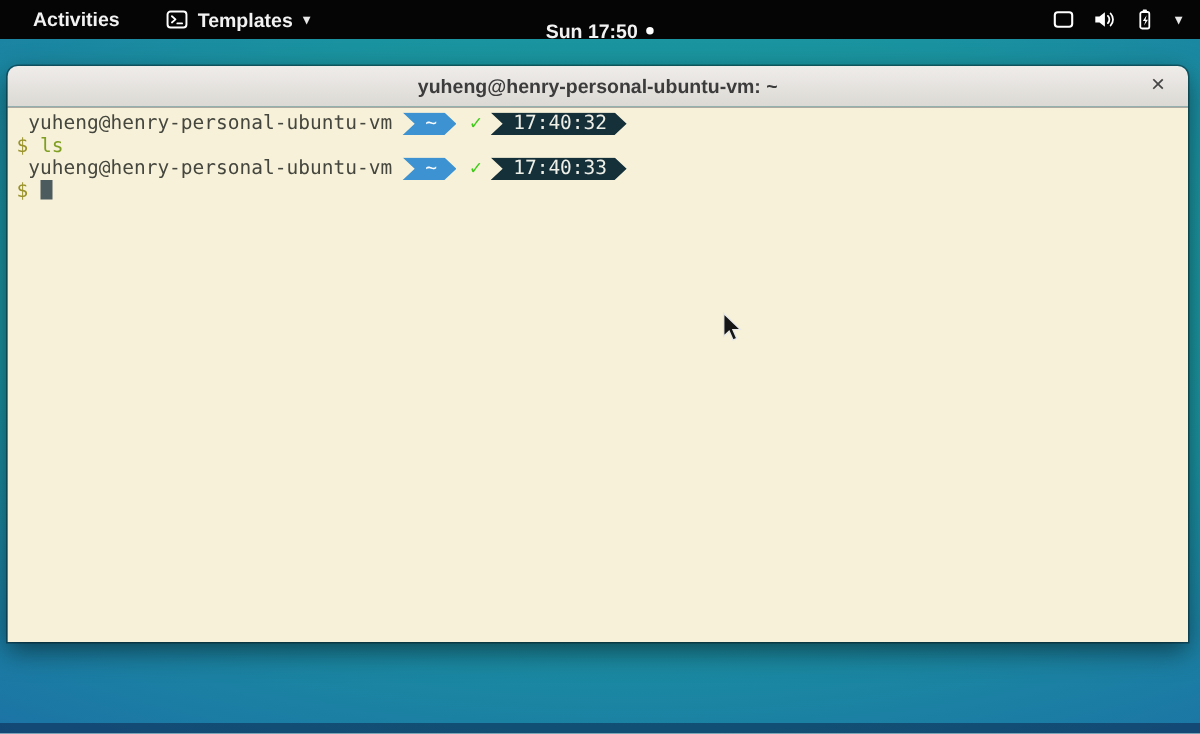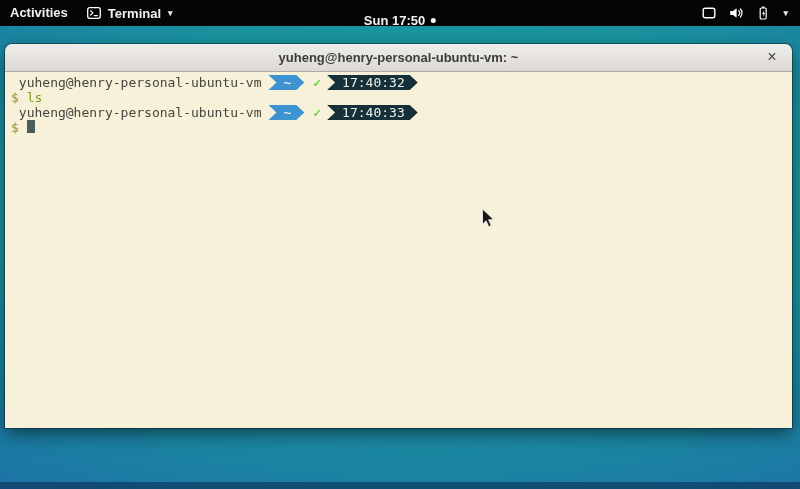"Activities" .activities { padding: 0 10px -> 0 22px }
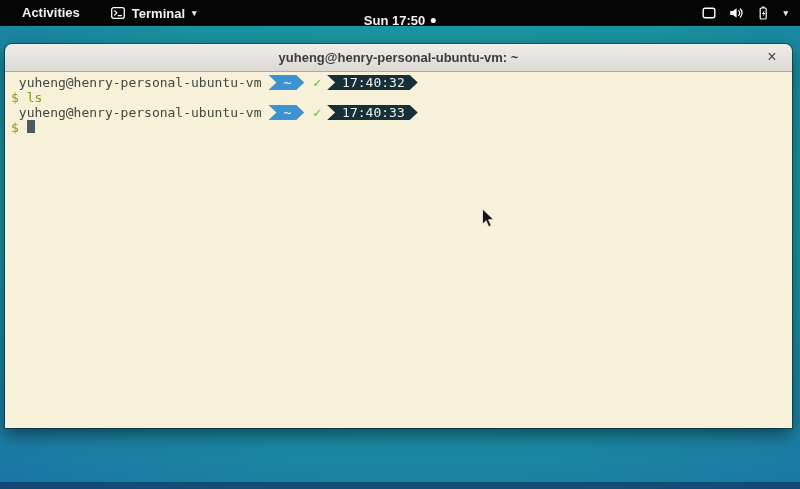"Terminal" span { text: Terminal -> Templates }
